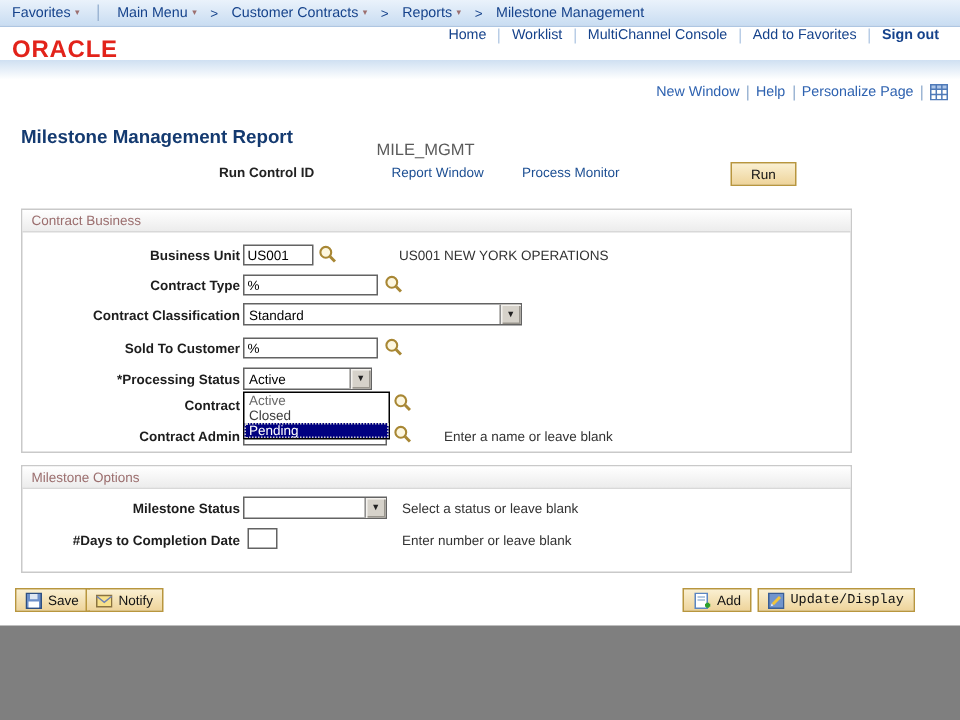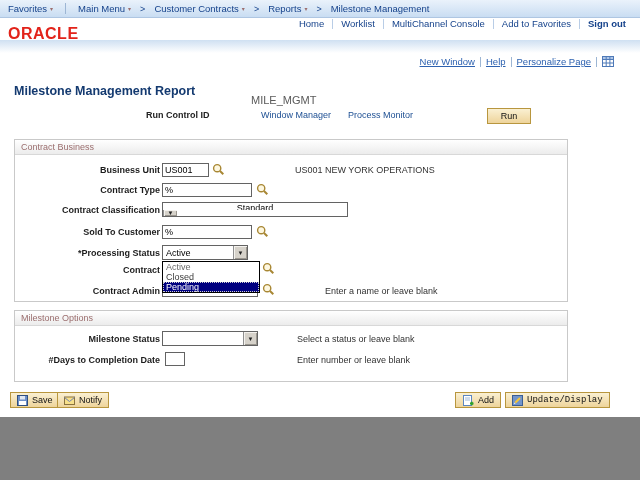"New Window" .pagebar { right: 26px -> 8px; text-decoration: underline -> none }
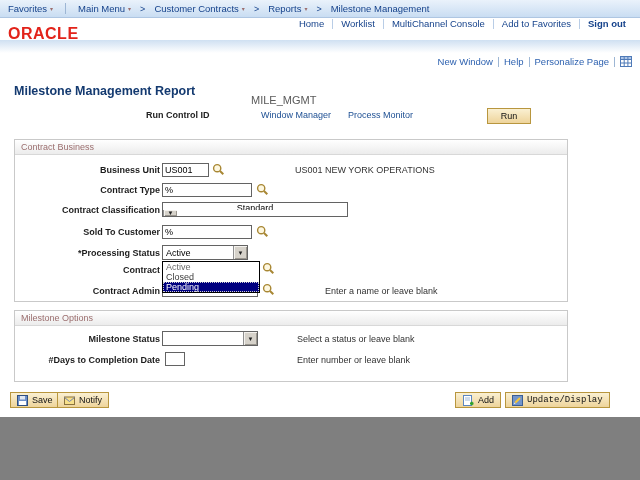"Window Manager" div.rc-link1 { text: Window Manager -> Report Window }
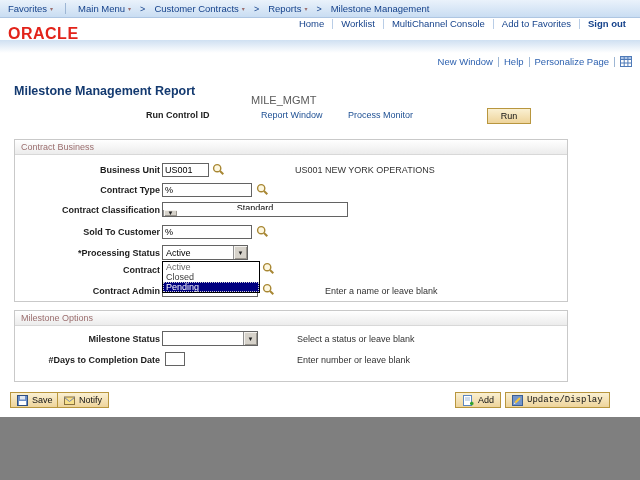"US001 NEW YORK OPERATIONS" .hint { margin-left: 29px -> none }
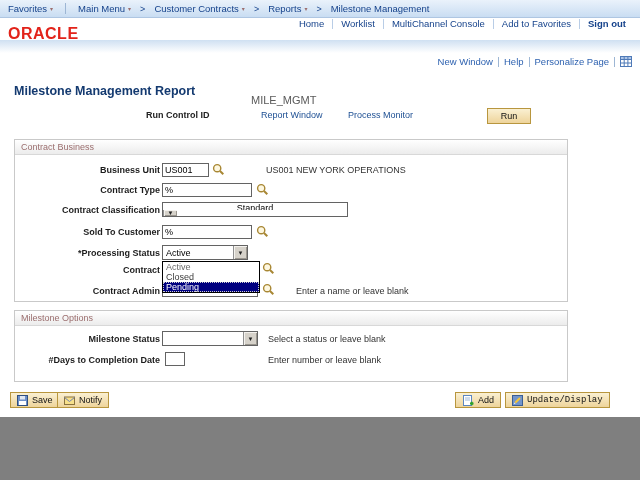"Standard" div.sel { flex-direction: column -> none }
